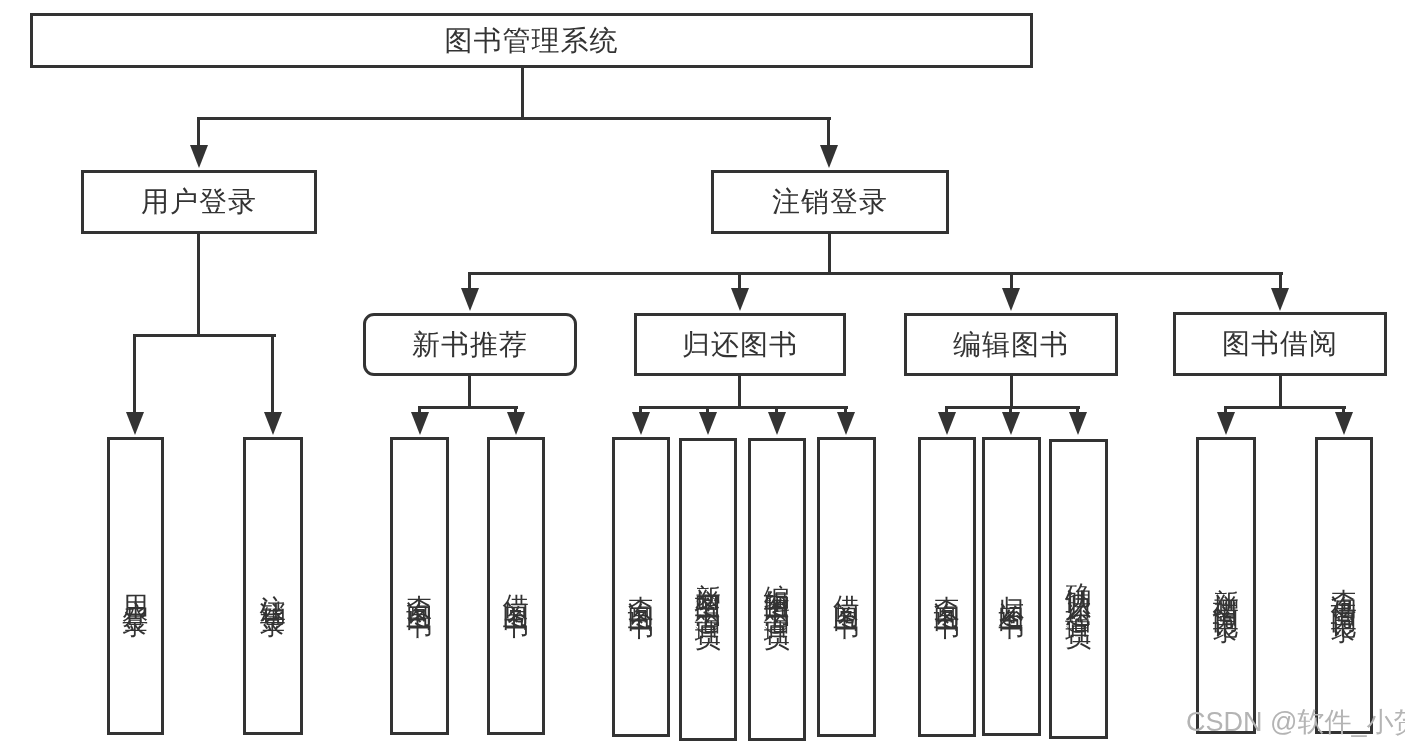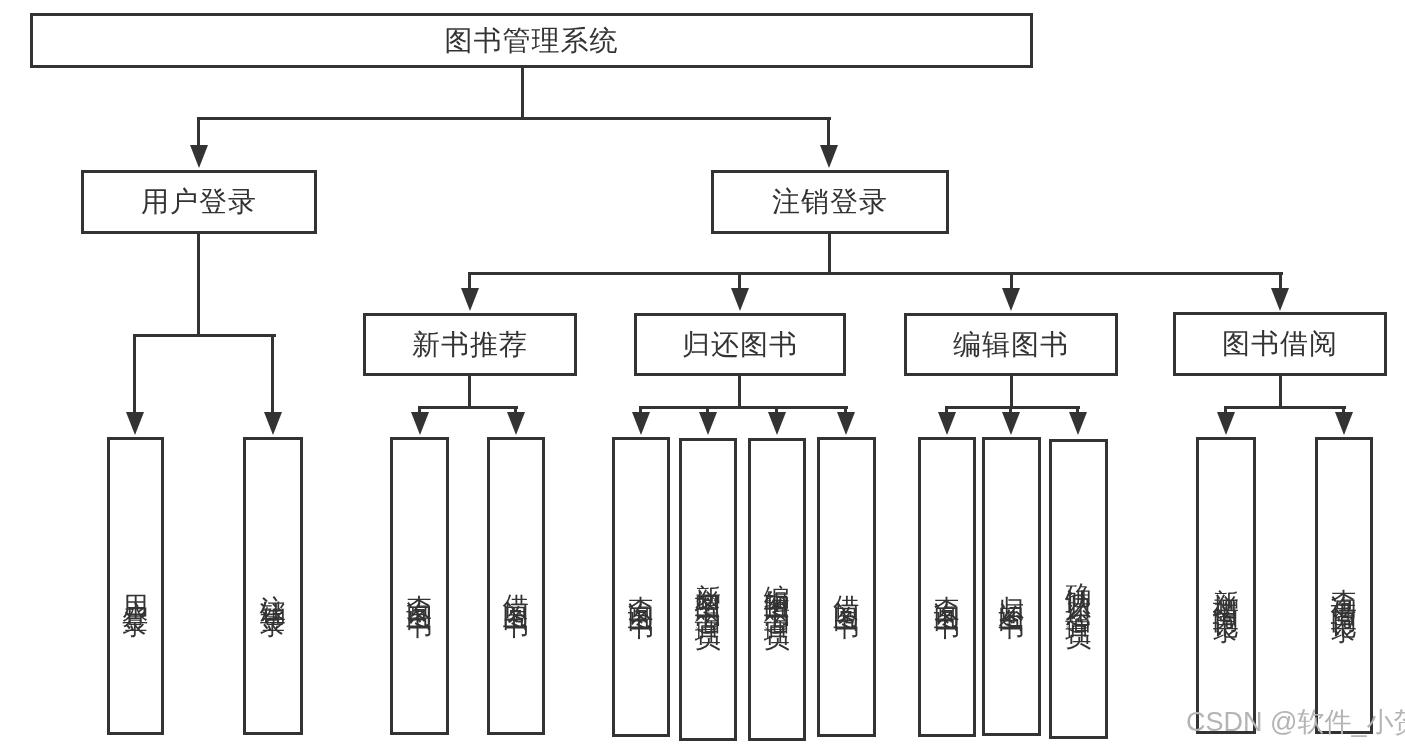"新书推荐" div.box { border-radius: none -> 11px }
